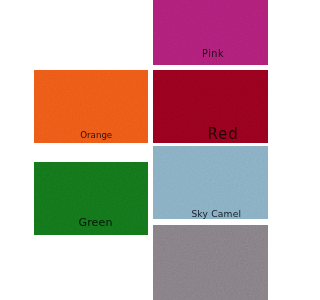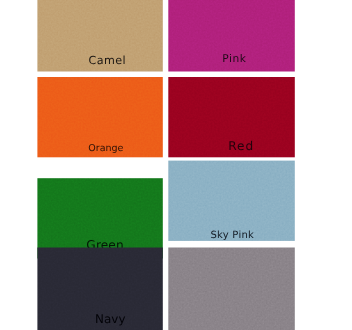"Camel" div.swatch { html: <div> <svg> <rect></rect> </svg> <div>Camel</div> </div> -> none }
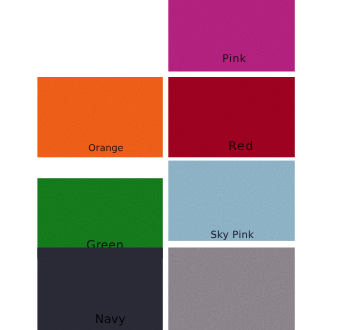"Red" div.swatch-label { font-size: 11px -> 15px }
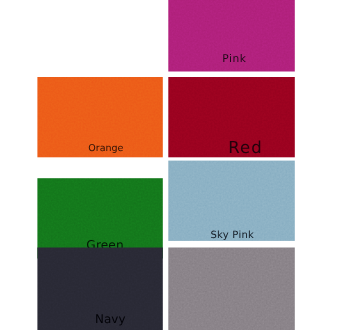"Sky Pink" div.swatch-label { text: Pink -> Camel }
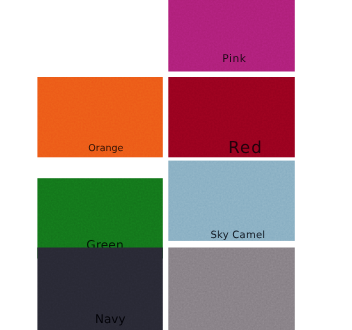"Navy" div.swatch { html: <div> <svg> <rect></rect> </svg> <div>Navy</div> </div> -> none }
